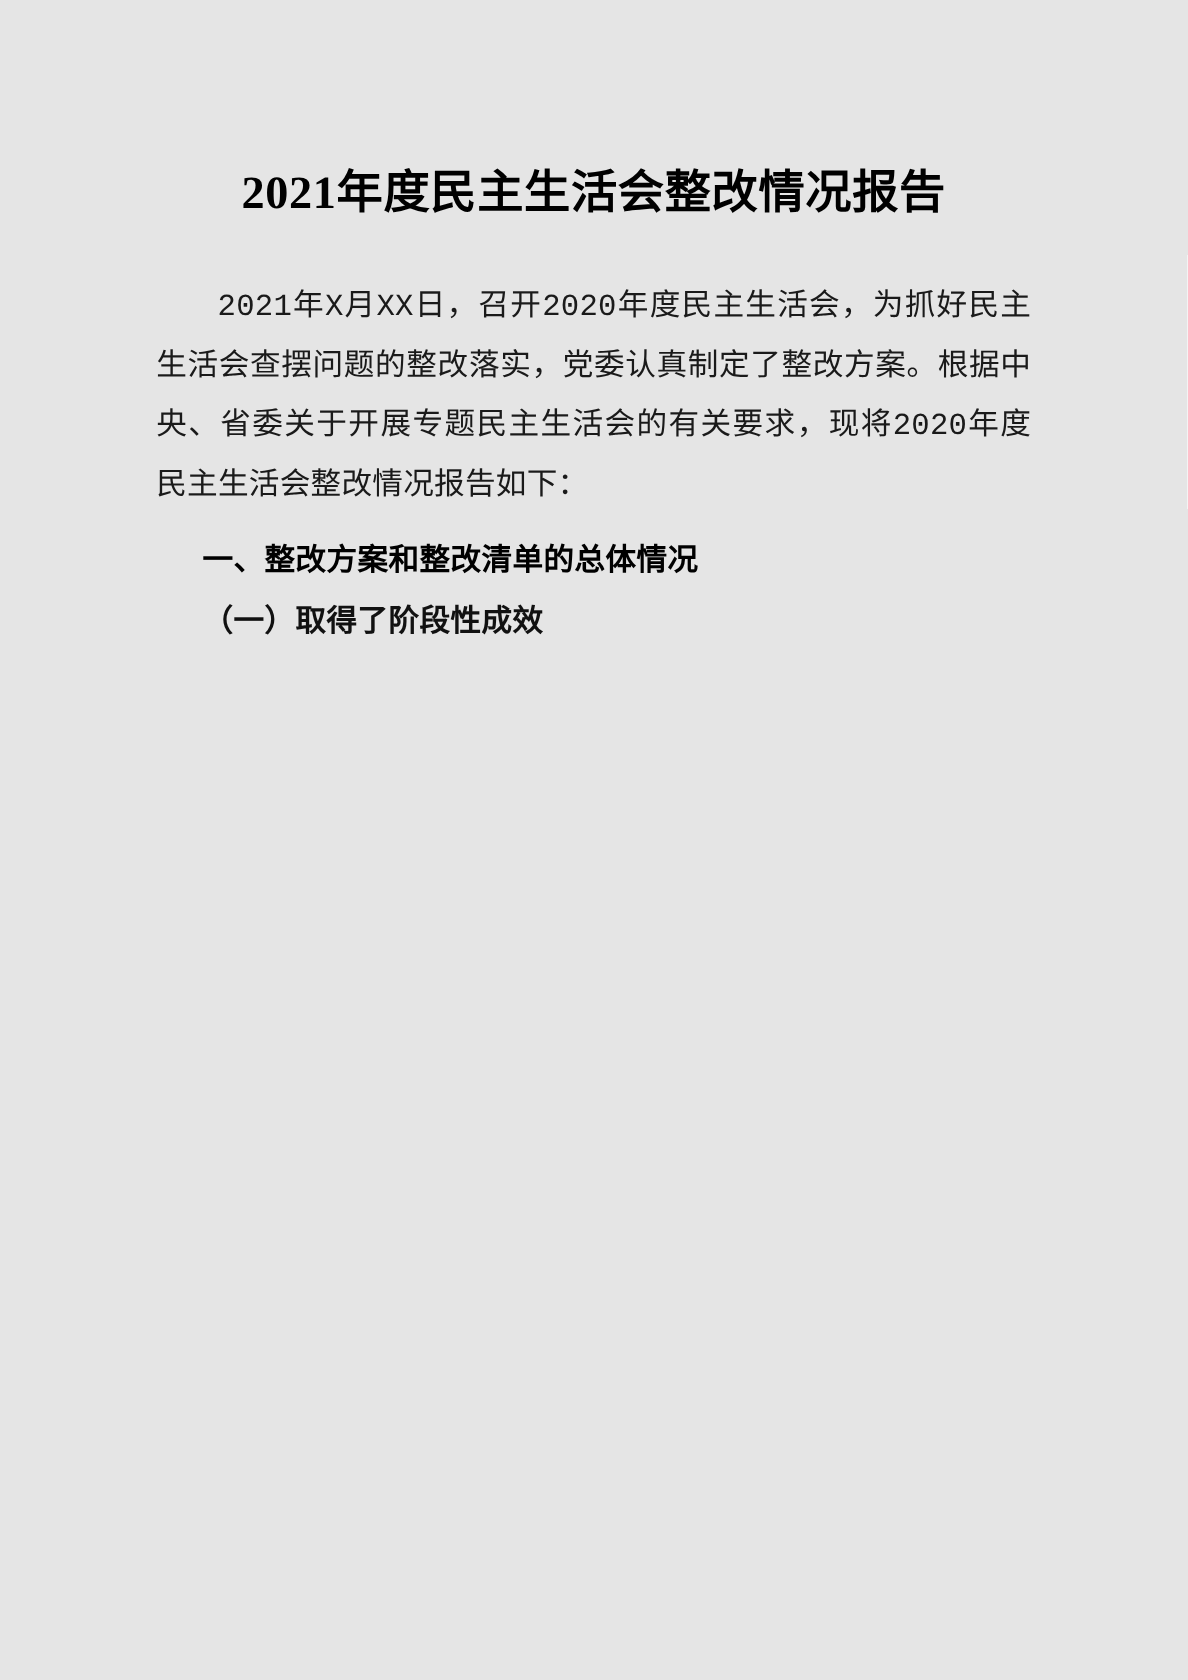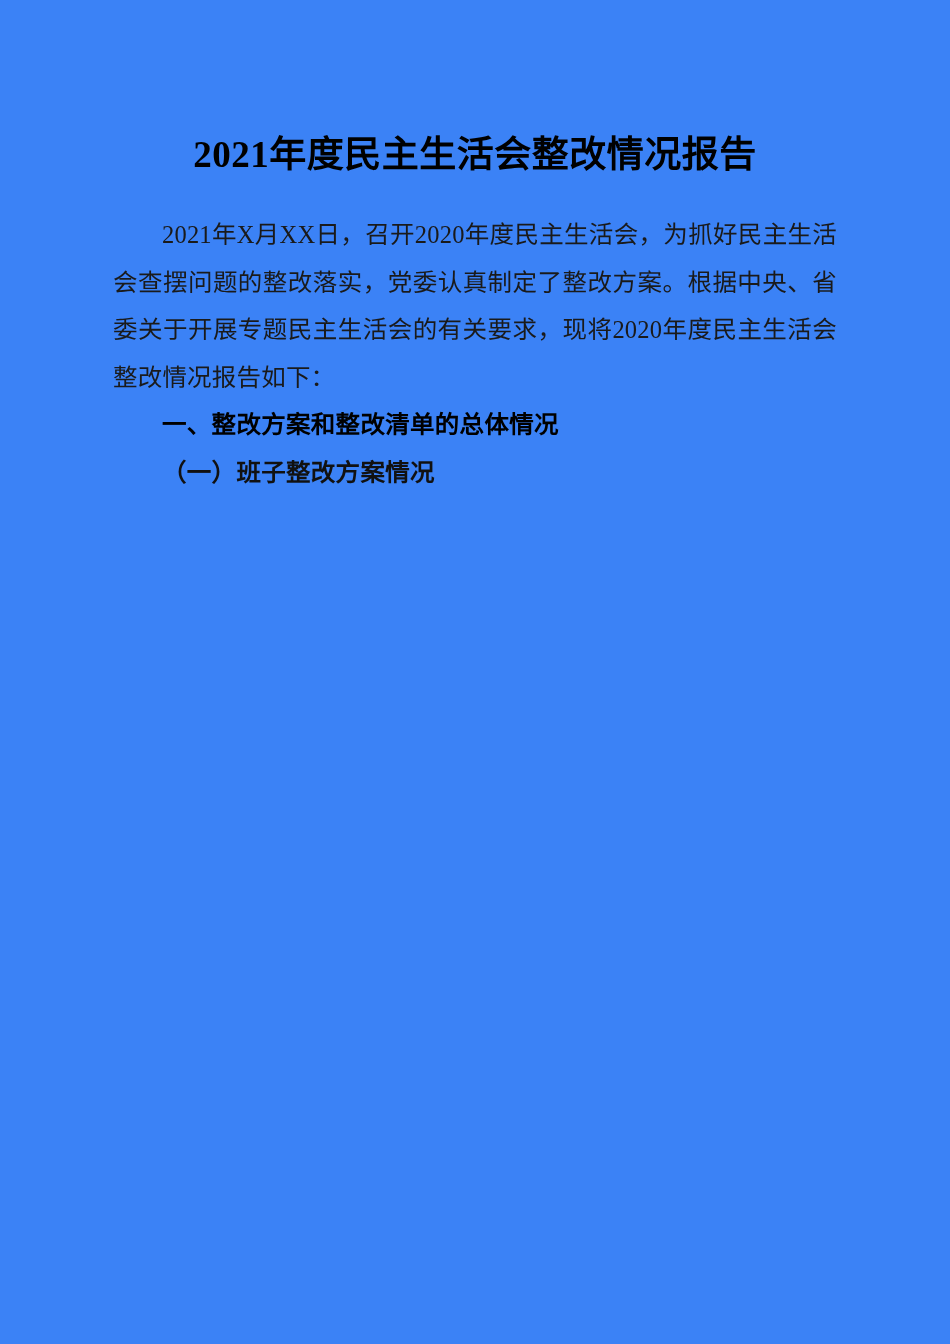"2021年度民主生活会整改情况报告" .page { background: #3b82f6 -> #e5e5e5 }
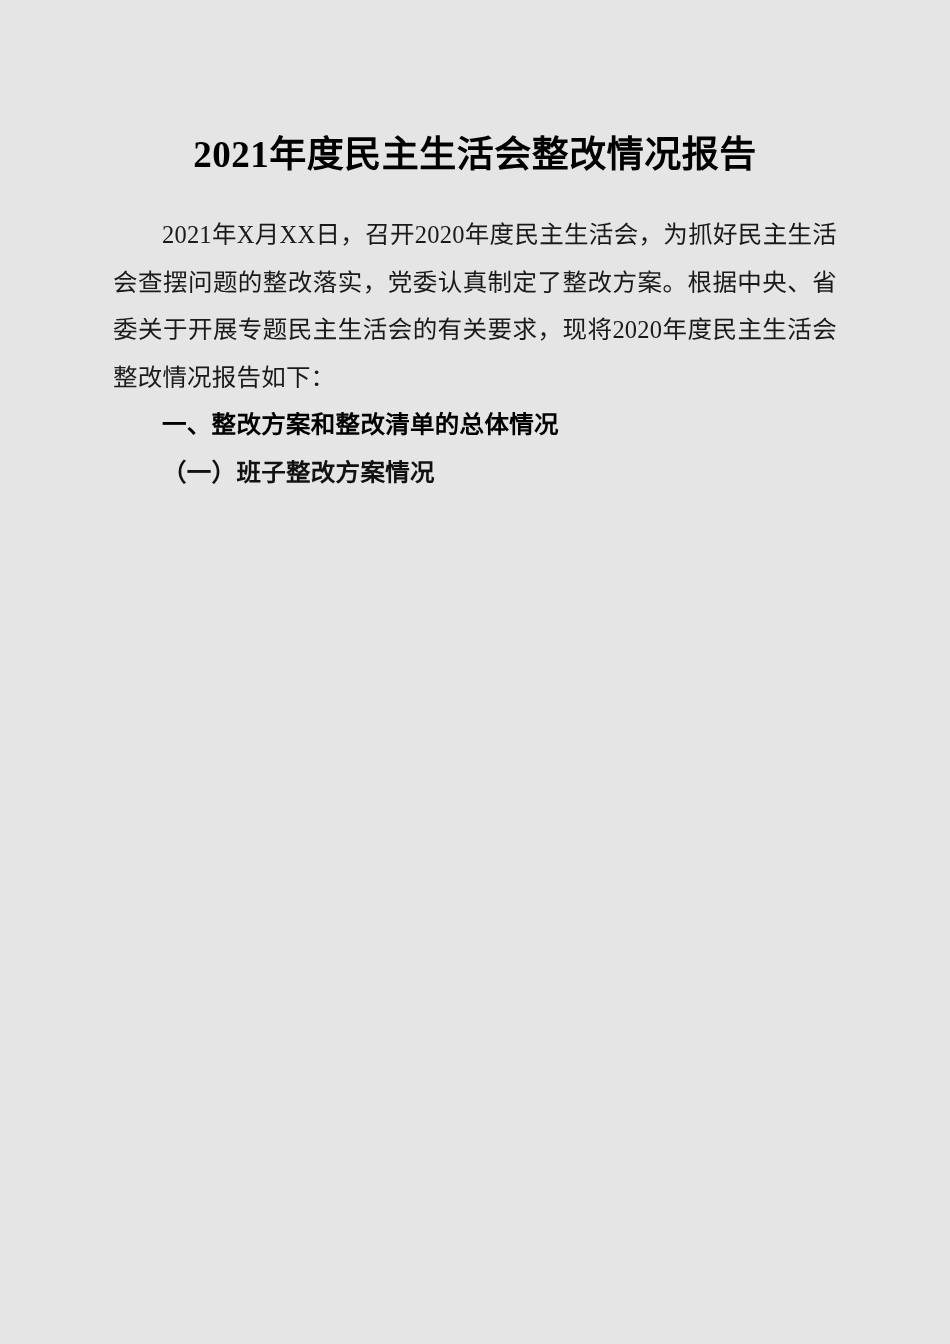"2021年X月XX日，召开2020年度民主生活会，为抓好民主生活会查摆问题的整改" p.para { font-family: Liberation Serif, serif -> Liberation Mono, monospace; margin: 0 -> 12px }
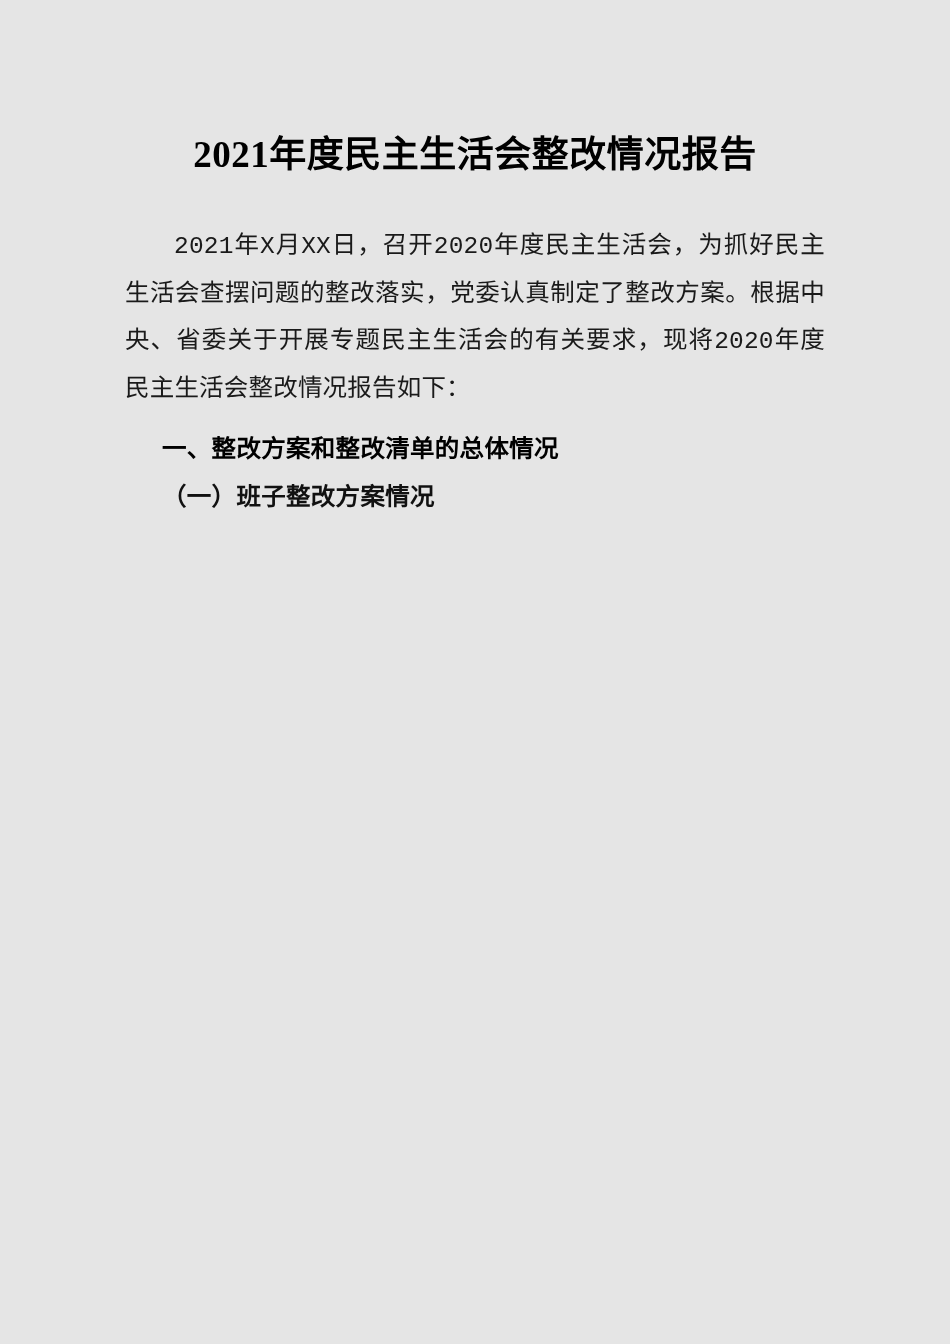"（一）班子整改方案情况" p.h-level2 { text: 班子整改方案情况 -> 取得了阶段性成效 }
